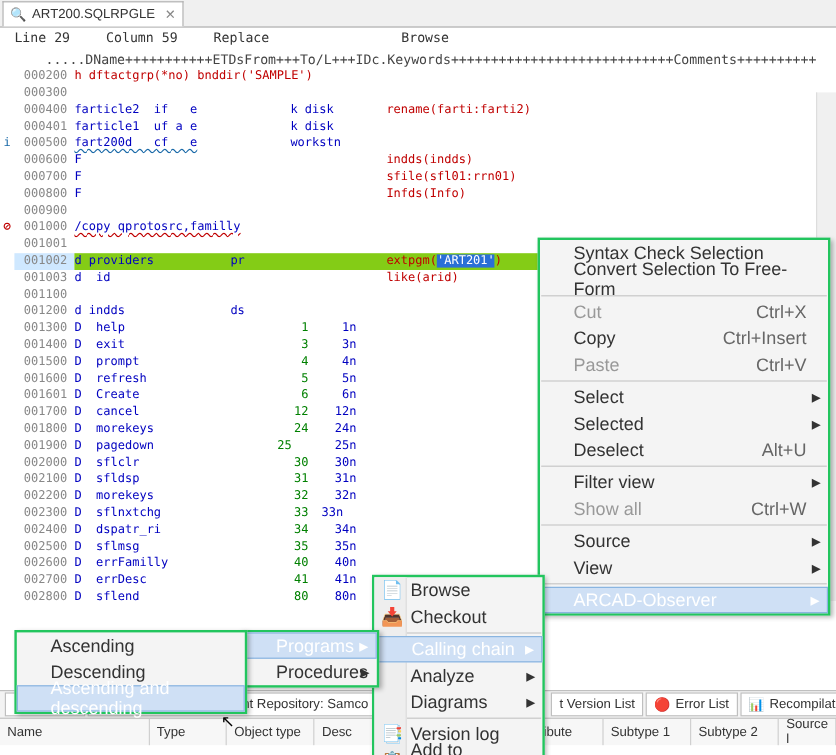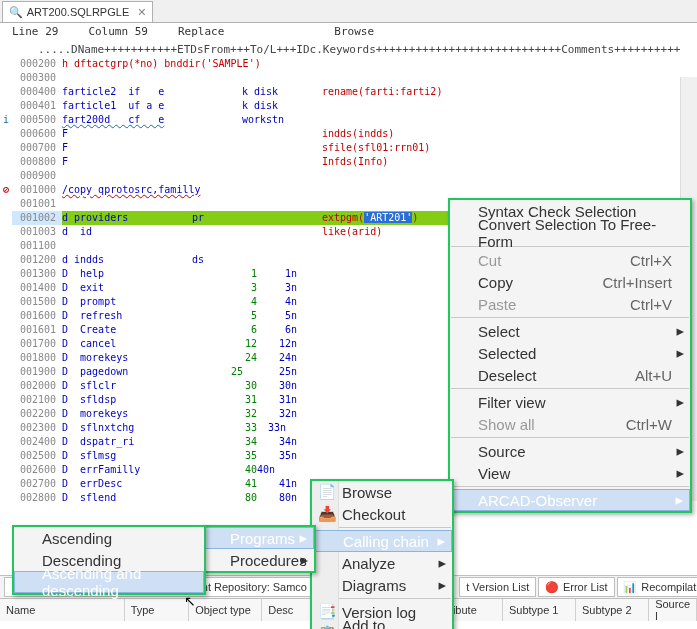"40n" span.blue { text-align: none -> right }
